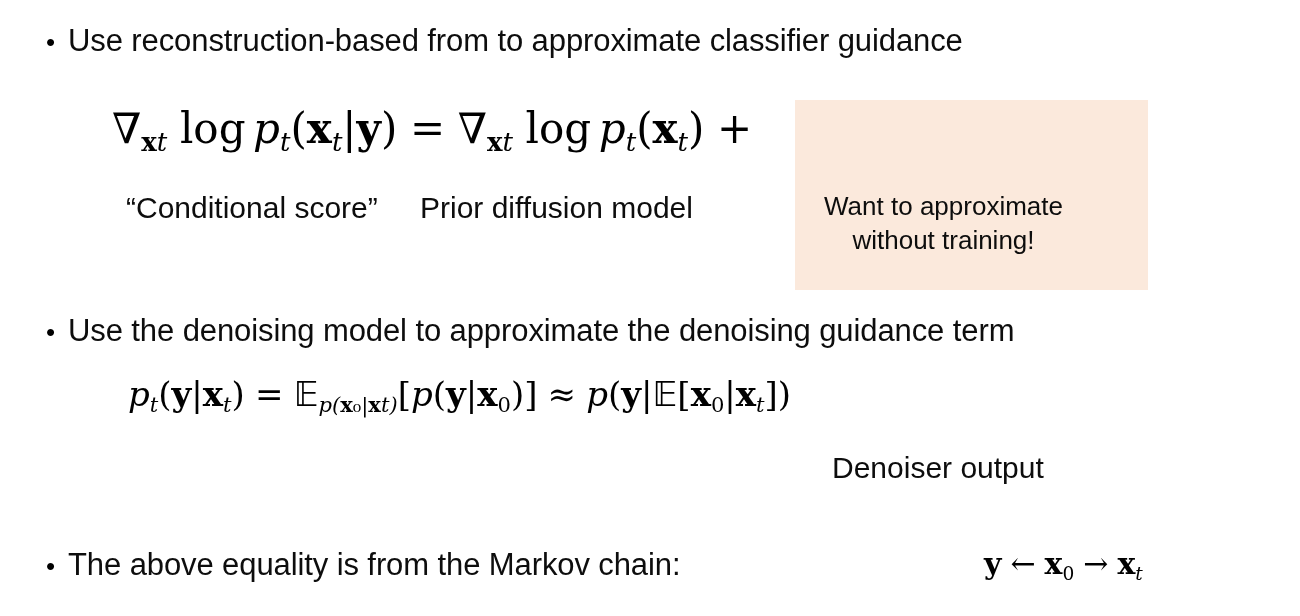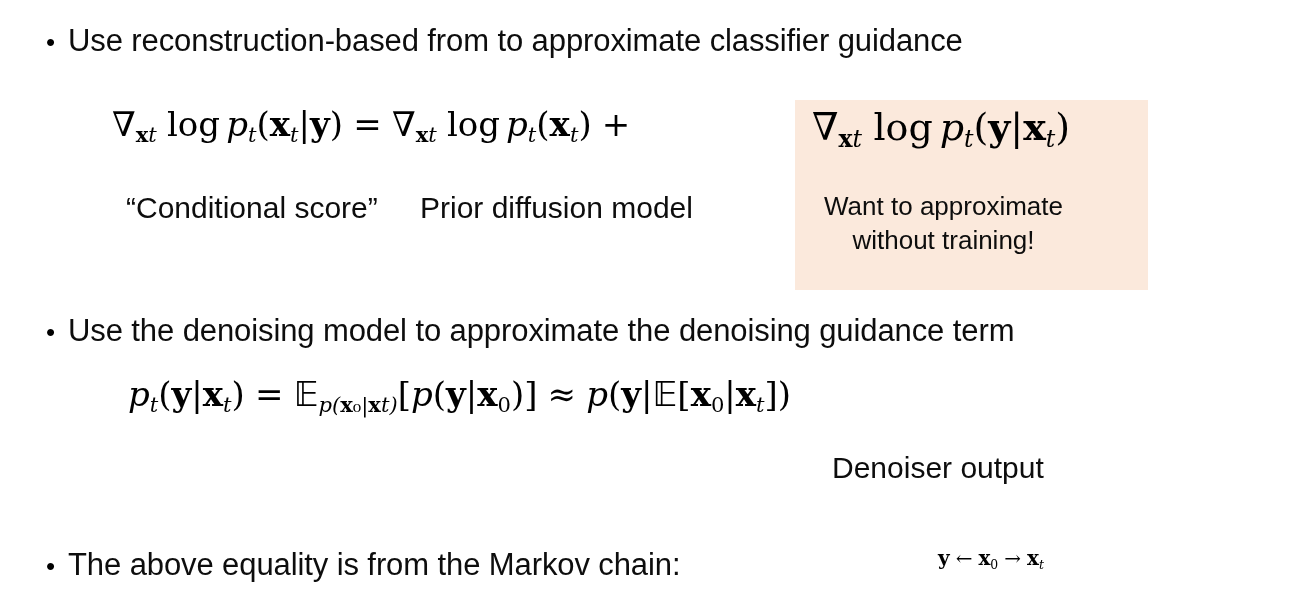"∇xt log pt(xt|y) = ∇xt" #eq1 { font-size: 34px -> 42px }
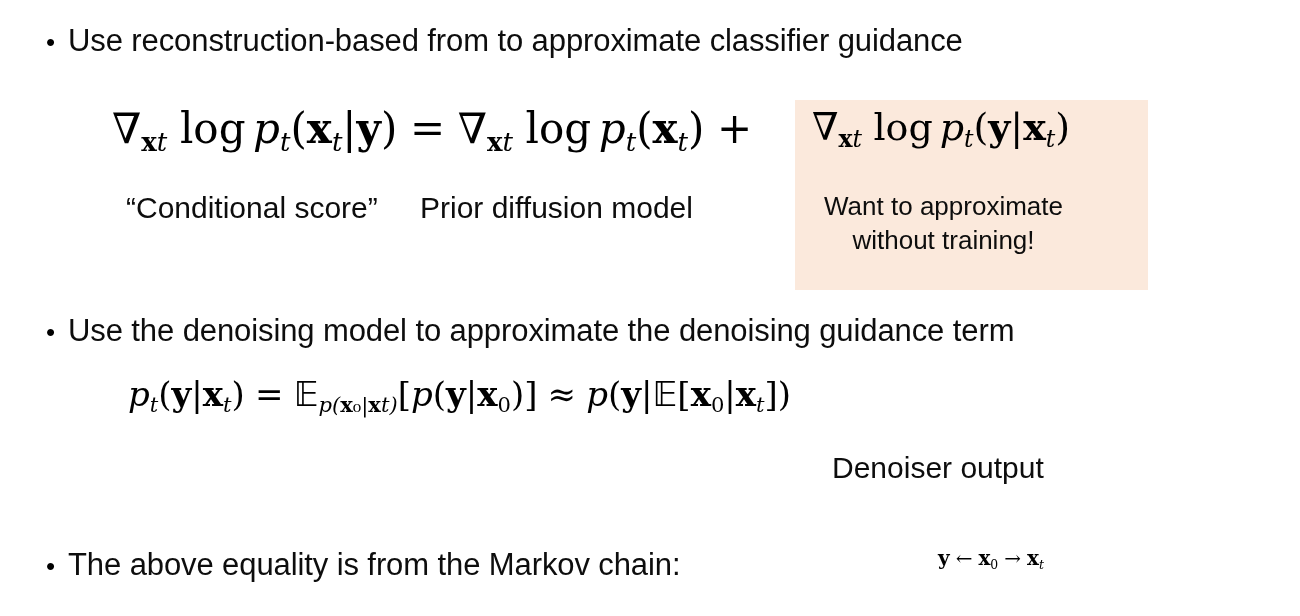"∇xt log pt(y|xt)" div.math { html: <div> <span>∇</span><sub><span>x</span><span>t</span></sub><span></span><span>log</span><span></span><span>p</span><sub><span>t</span></sub>(<span>y</span>|<span>x</span><sub><span>t</span></sub>) </div> -> none }
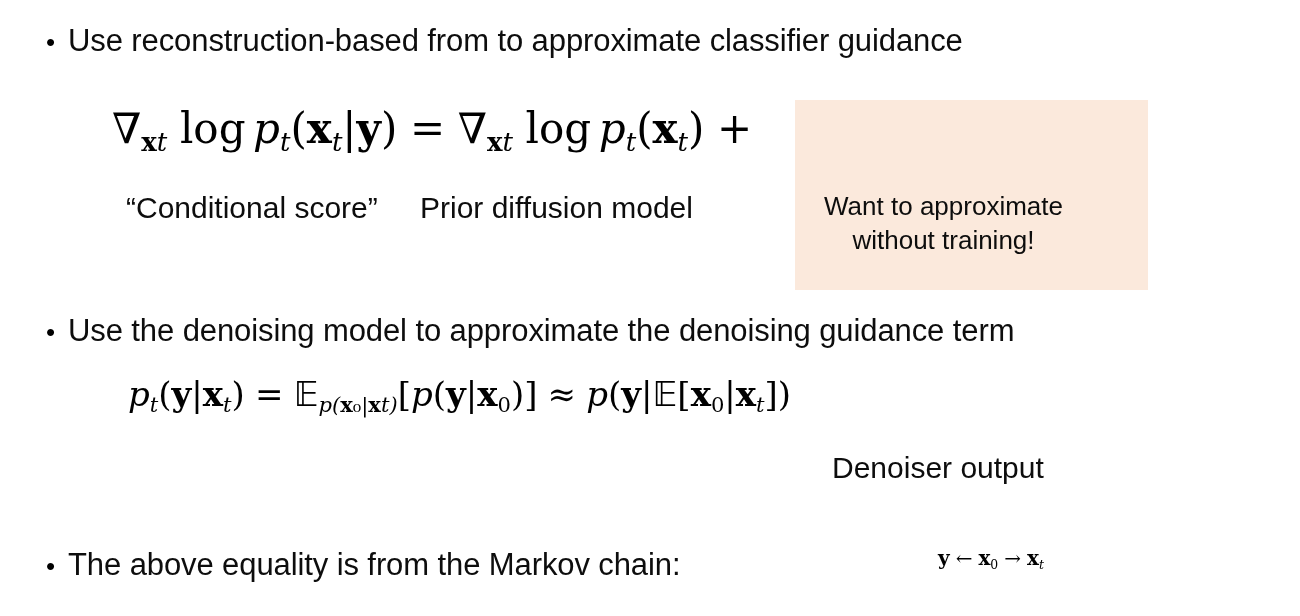"y ← x0 → xt" #eq3 { font-size: 20px -> 30px; left: 938px -> 984px }
